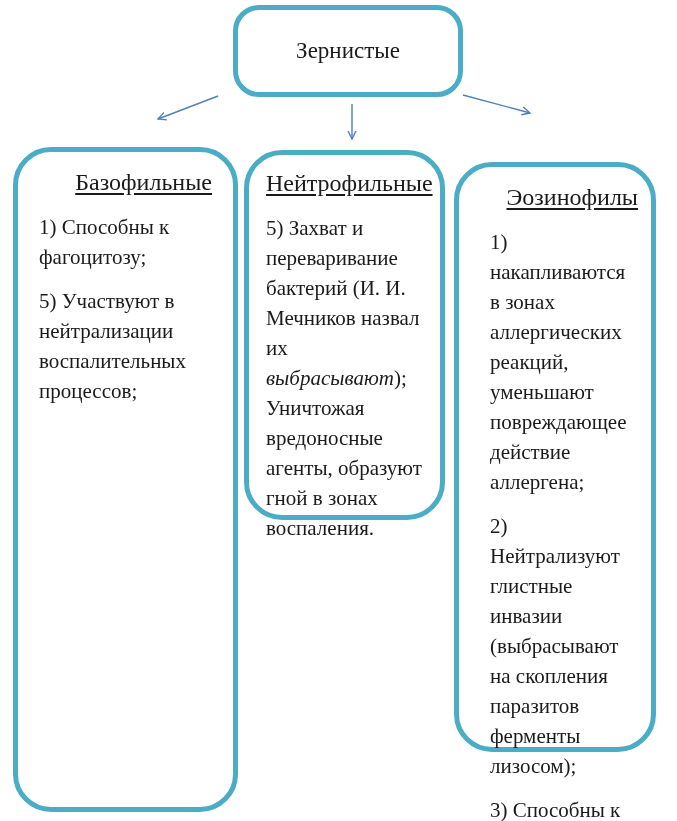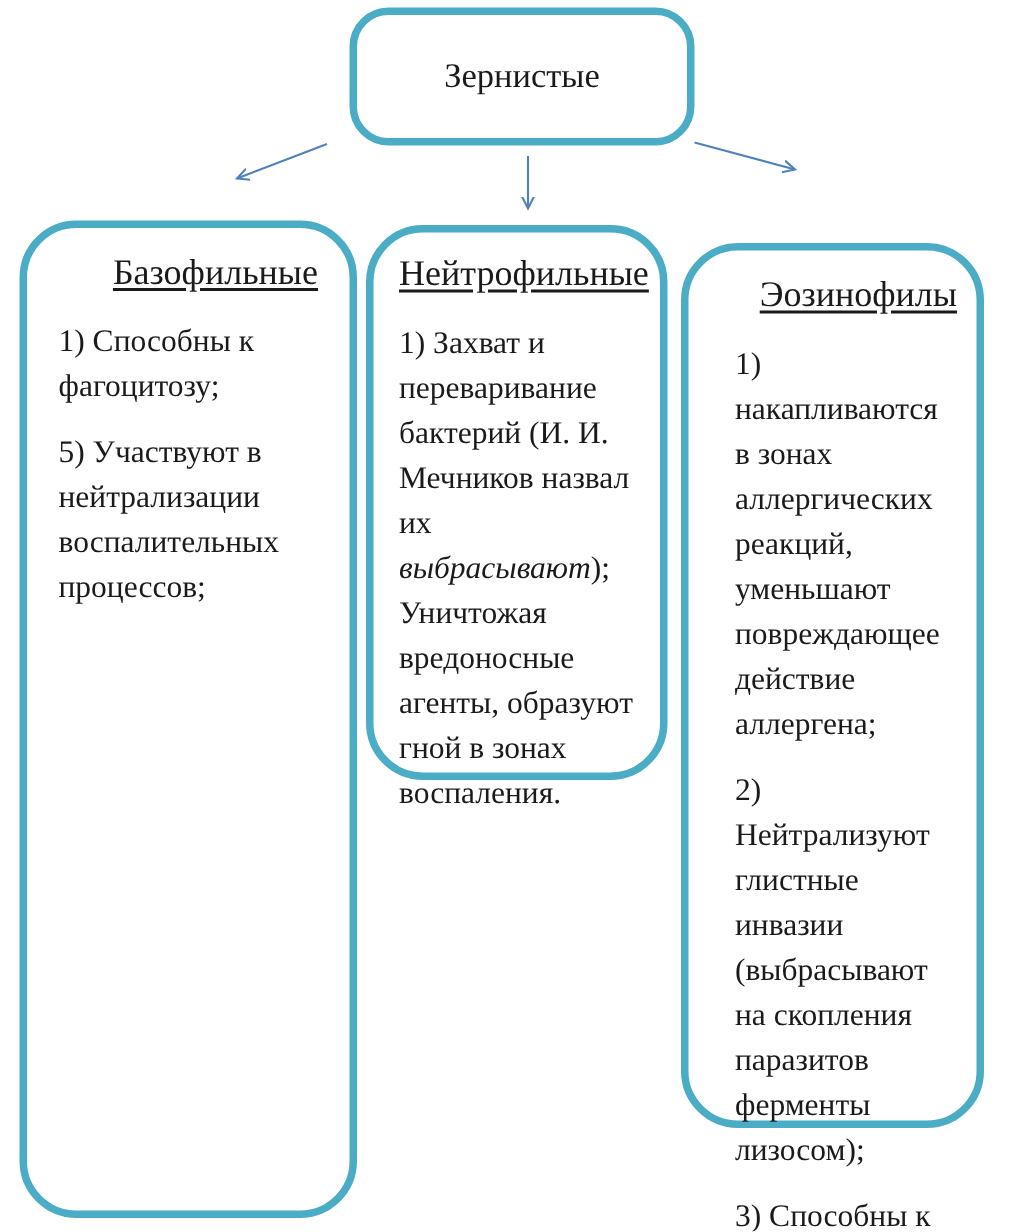"1) Захват и переваривание бактерий" span { text: 1 -> 5 }
